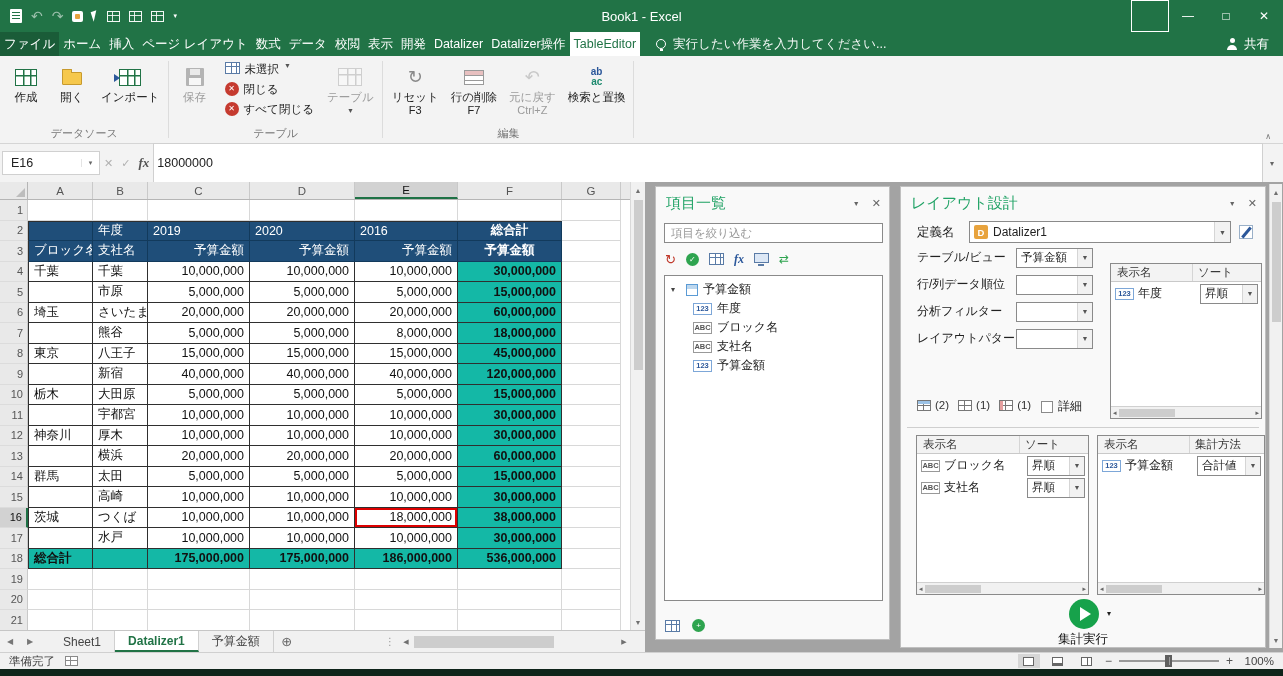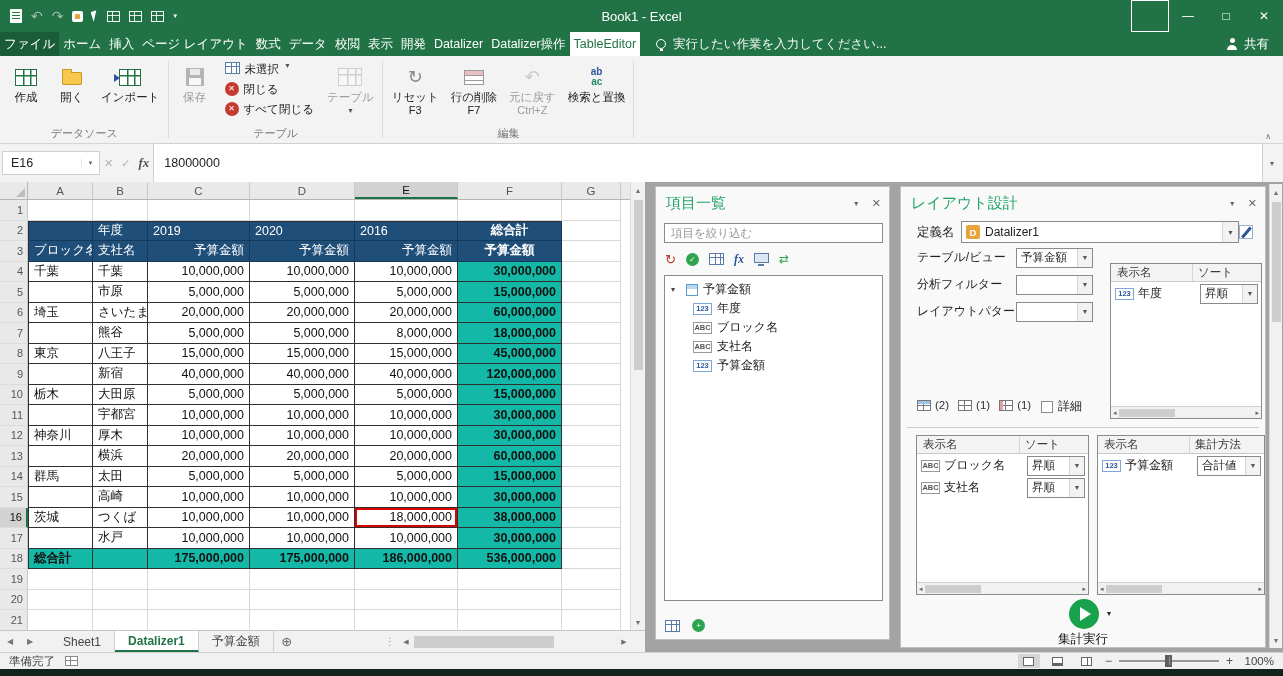"18000000" .ffield { padding-left: 10px -> 3px }
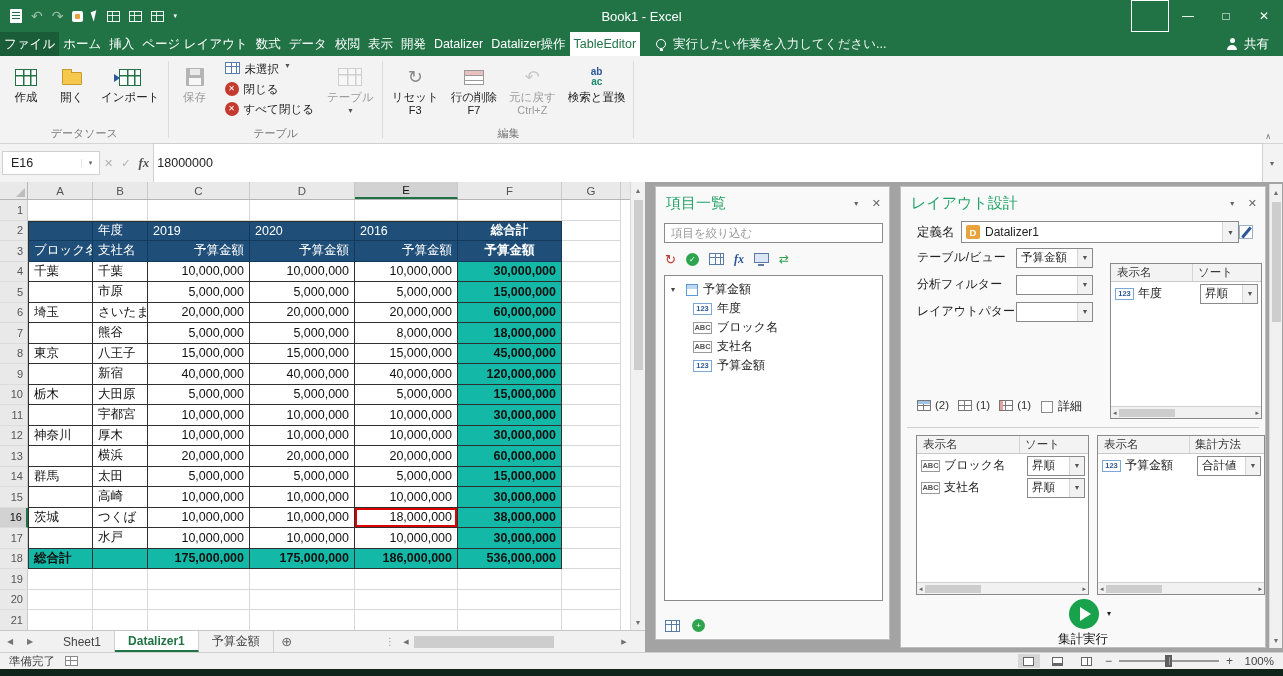"定義名" .defrow { gap: 0 -> 8px }
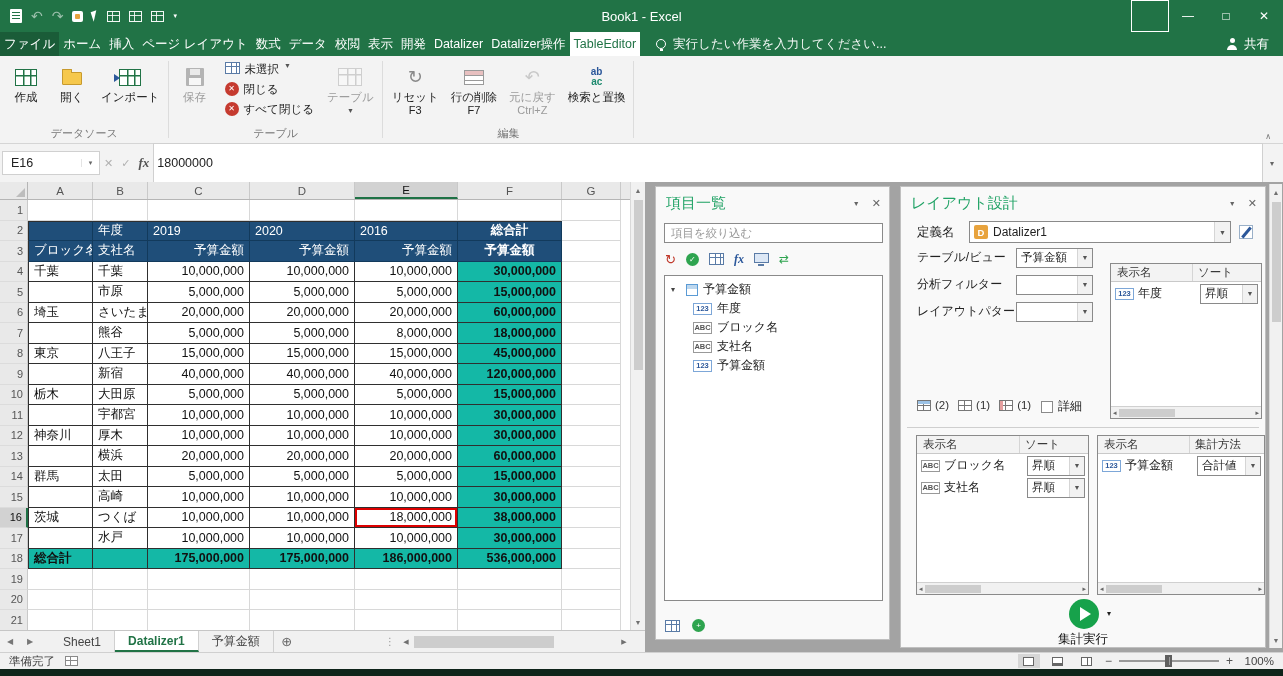"行/列データ順位" div.lfrow { html: none -> <div> <span>行/列データ順位</span> <span> <span></span> <span>▼</span> </span> </div> }
